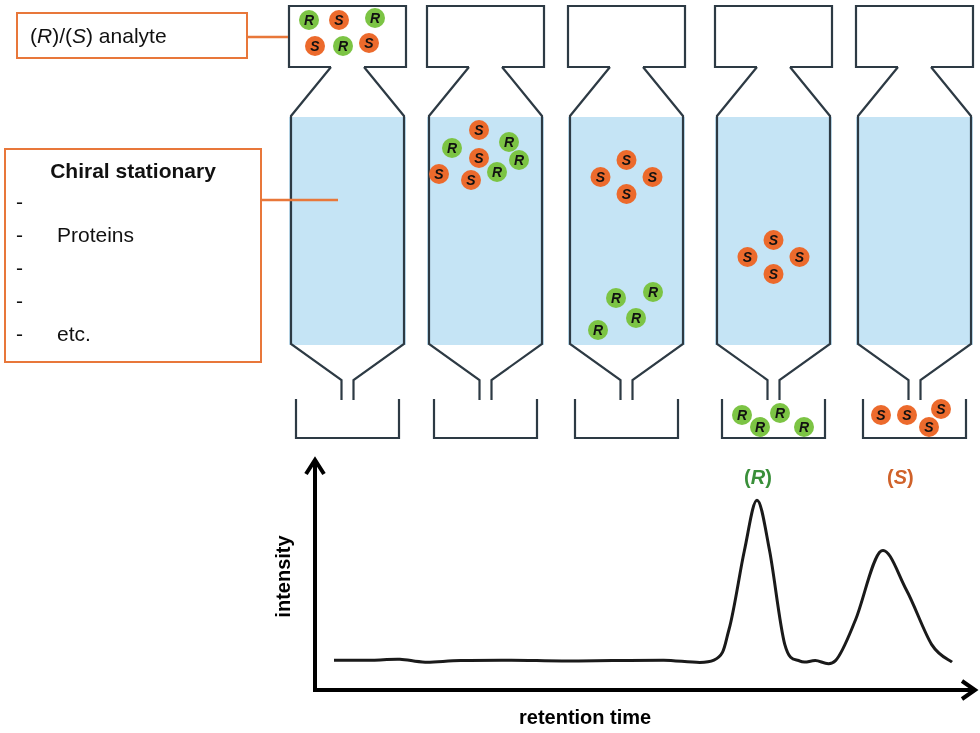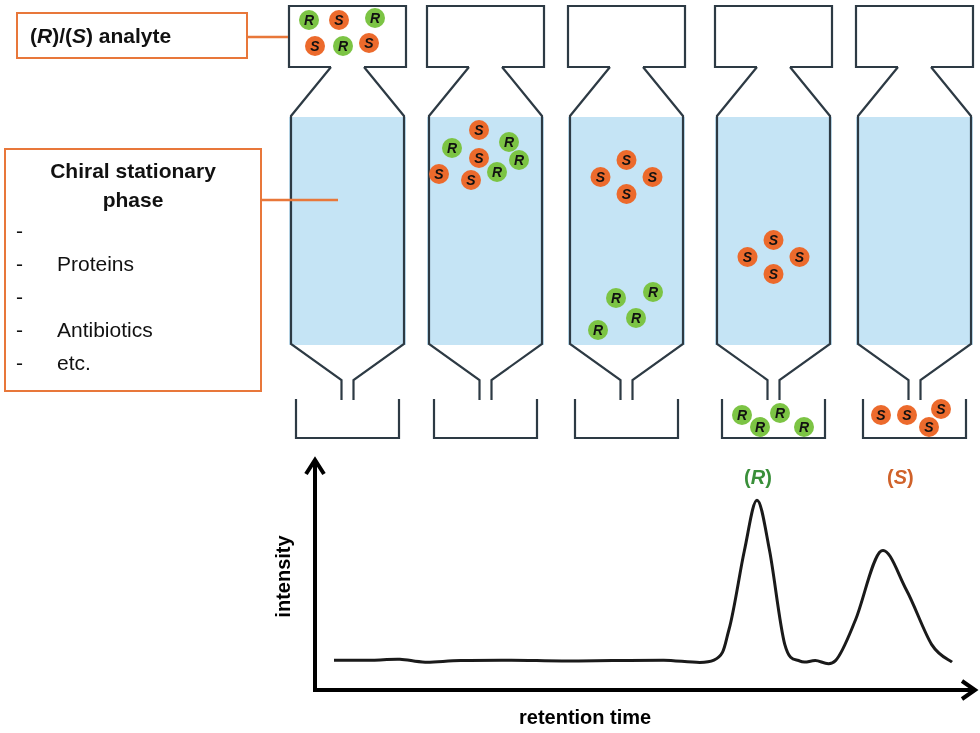"(R)/(S) analyte" #analyte-box { font-weight: bold -> normal }
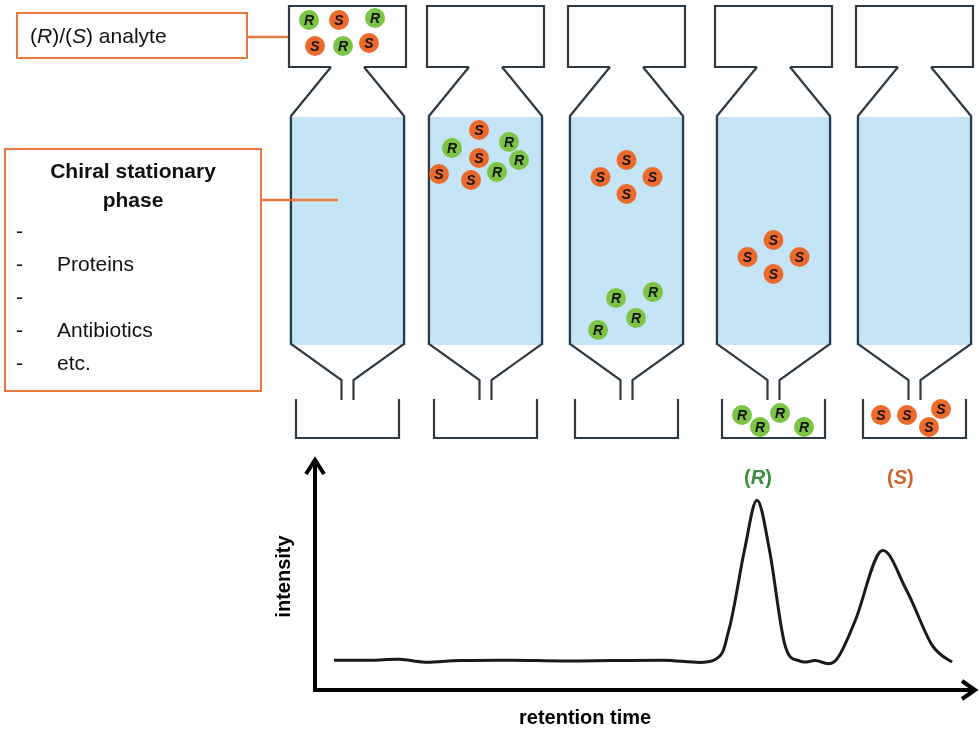"Chiral stationary" #csp-box { height: 244px -> 215px }
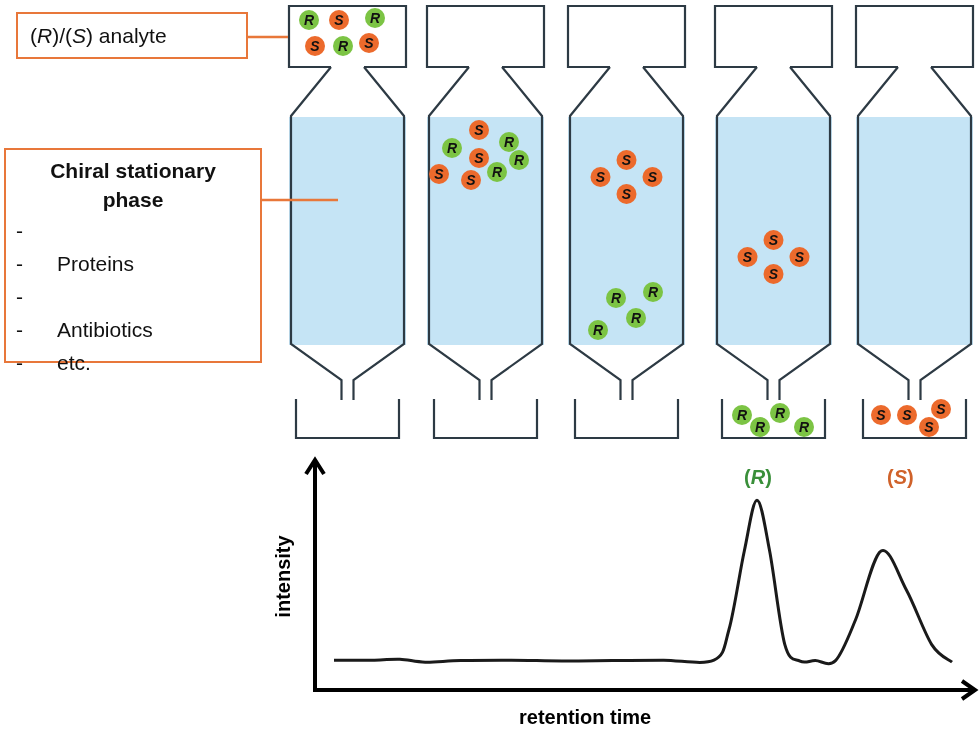"phase" div { html: <div>phase</div> -> none }
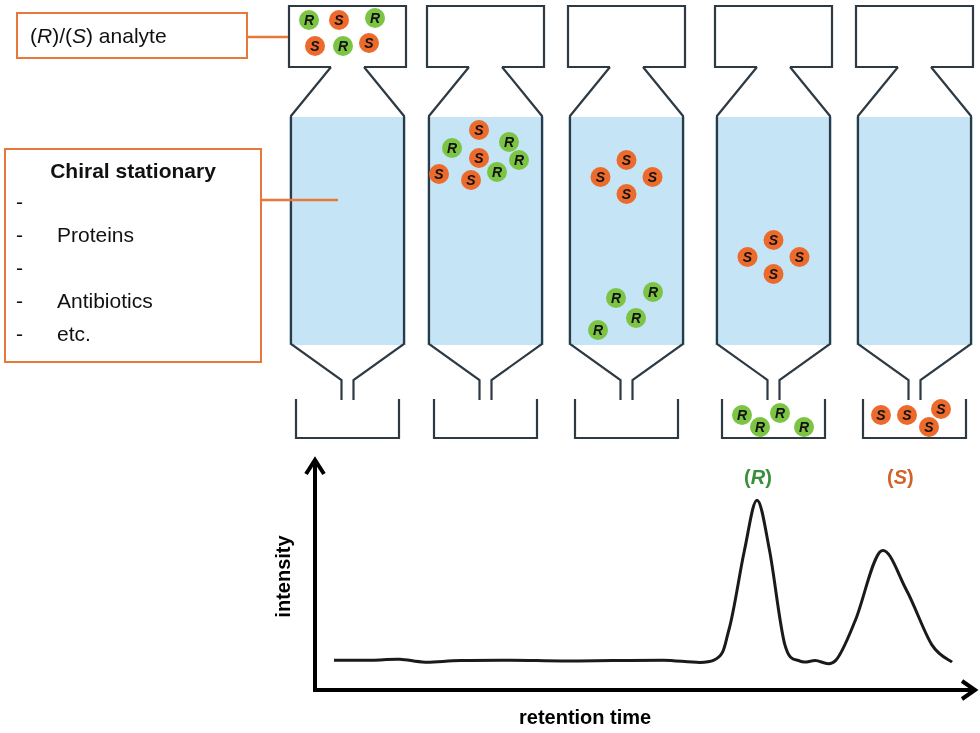"Antibiotics" span { html: <span>Antibiotics</span> -> none }
